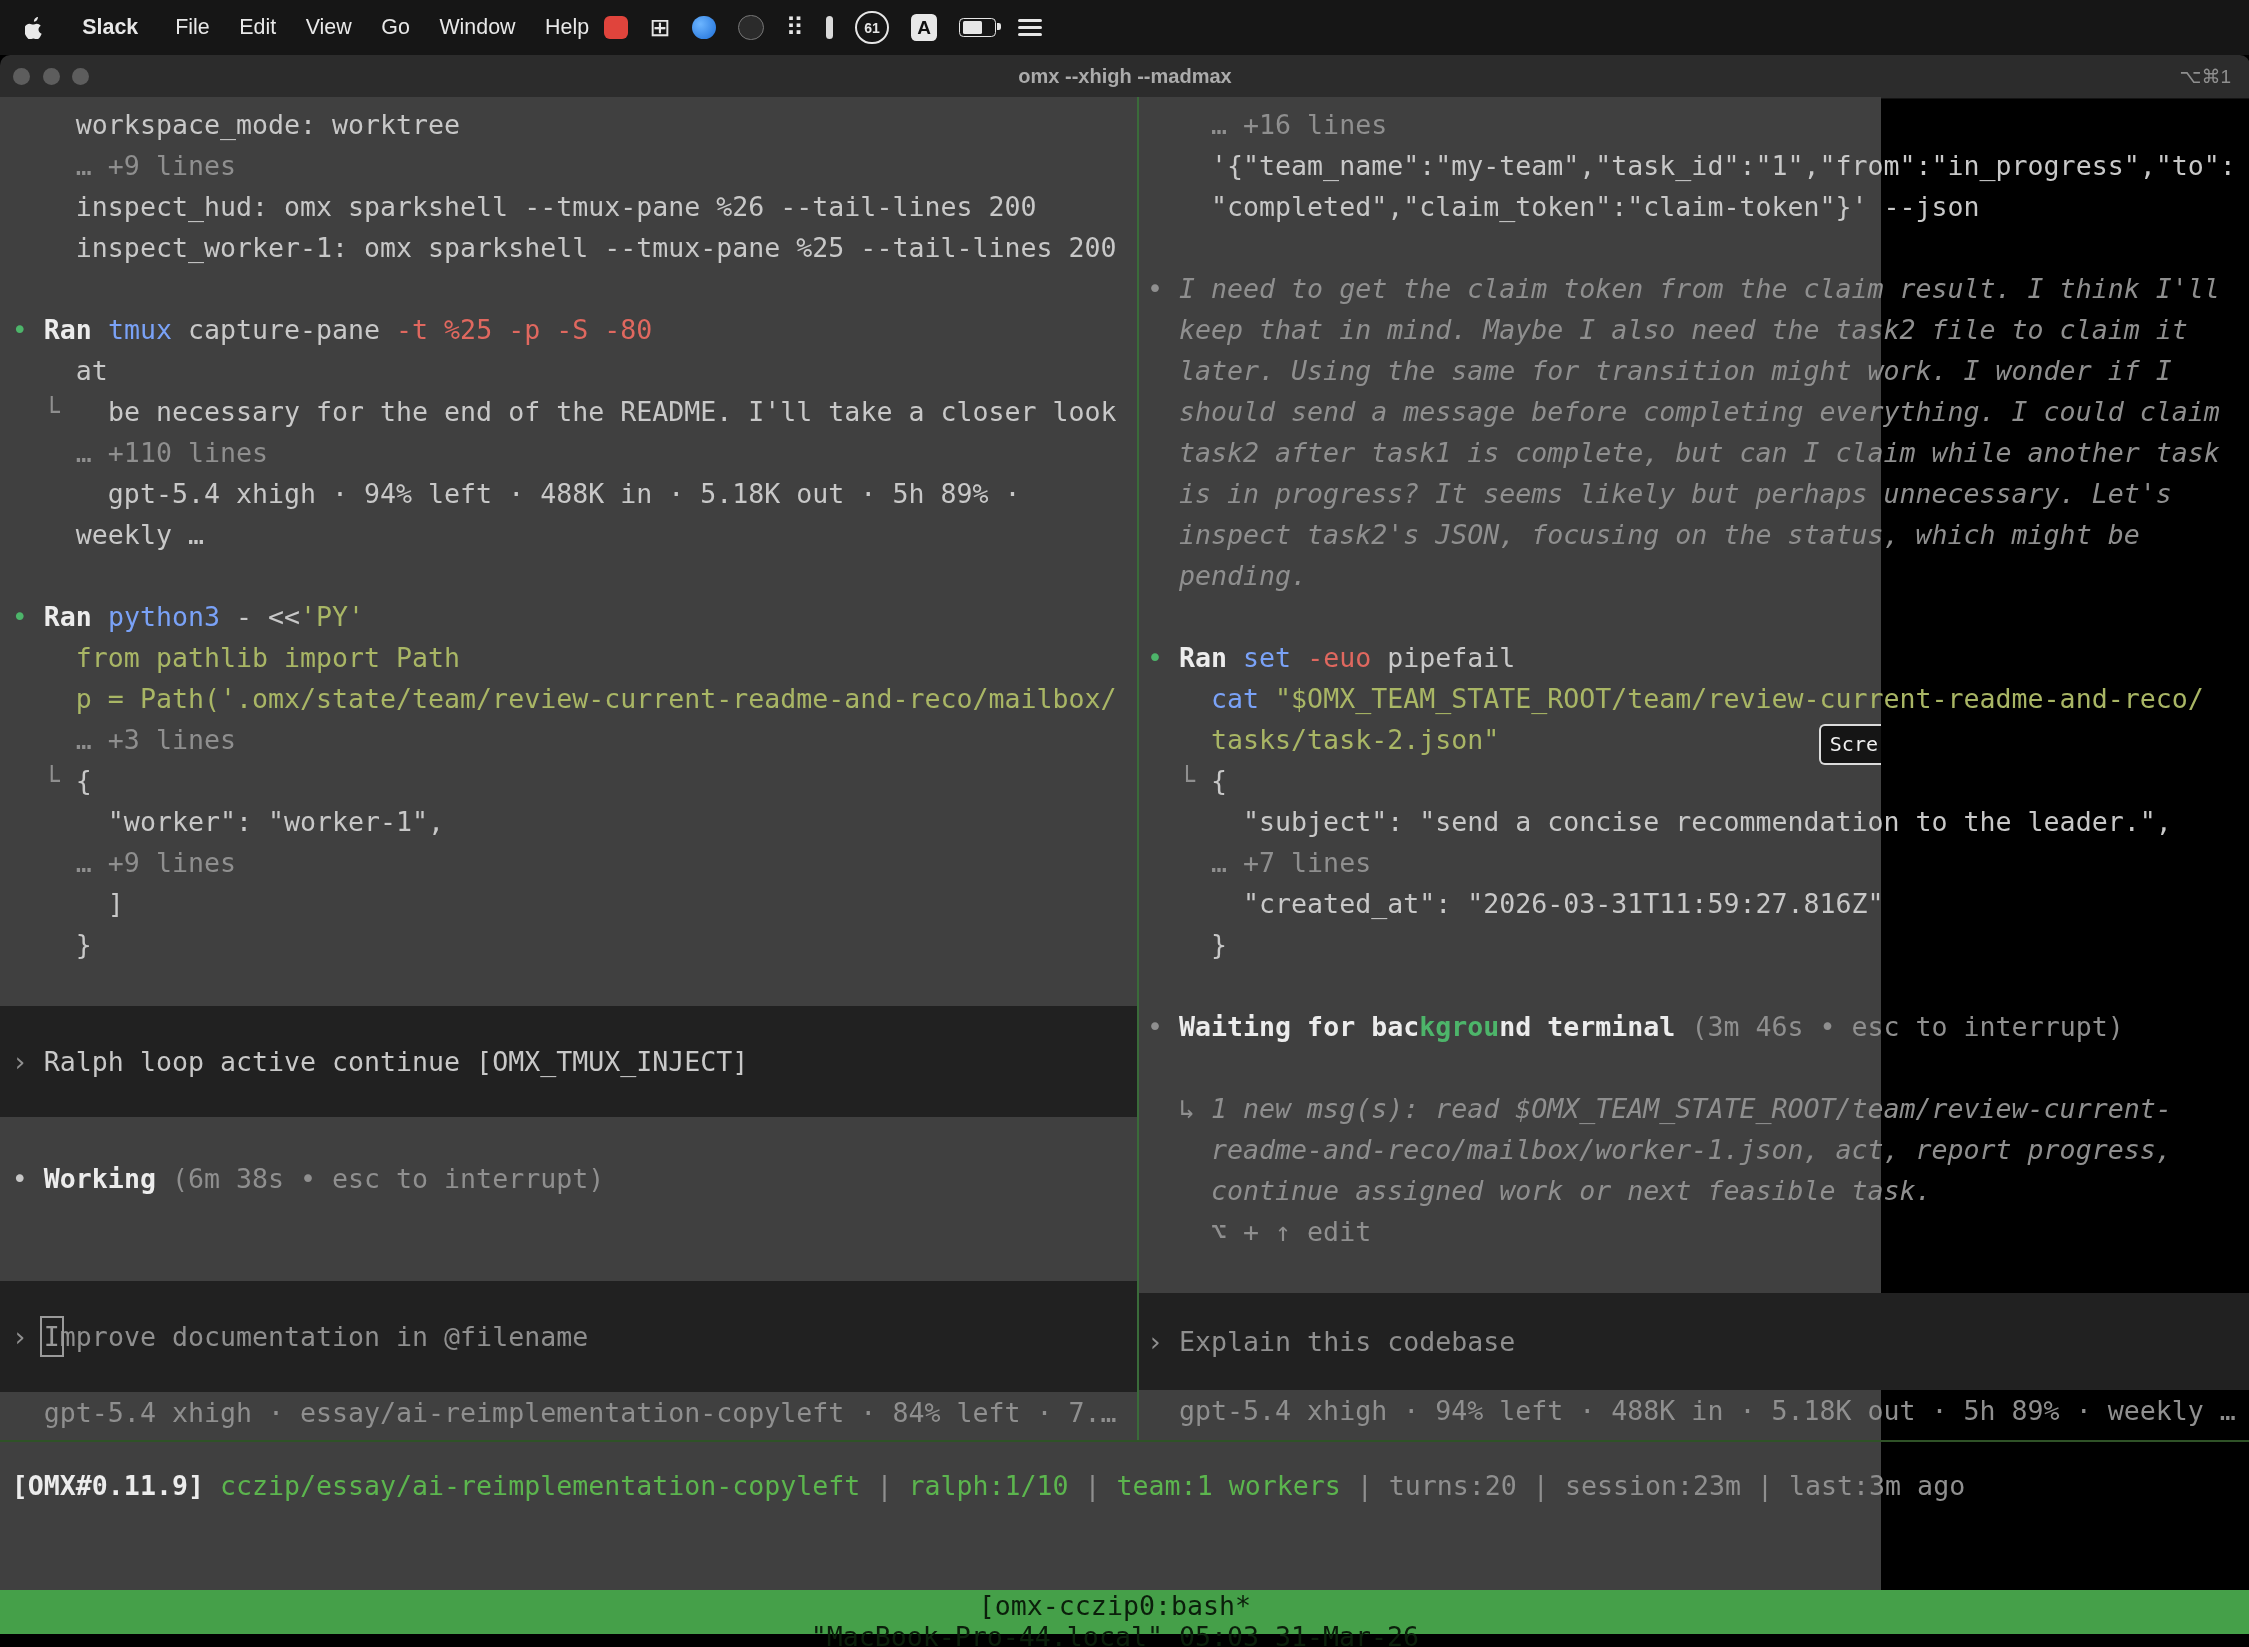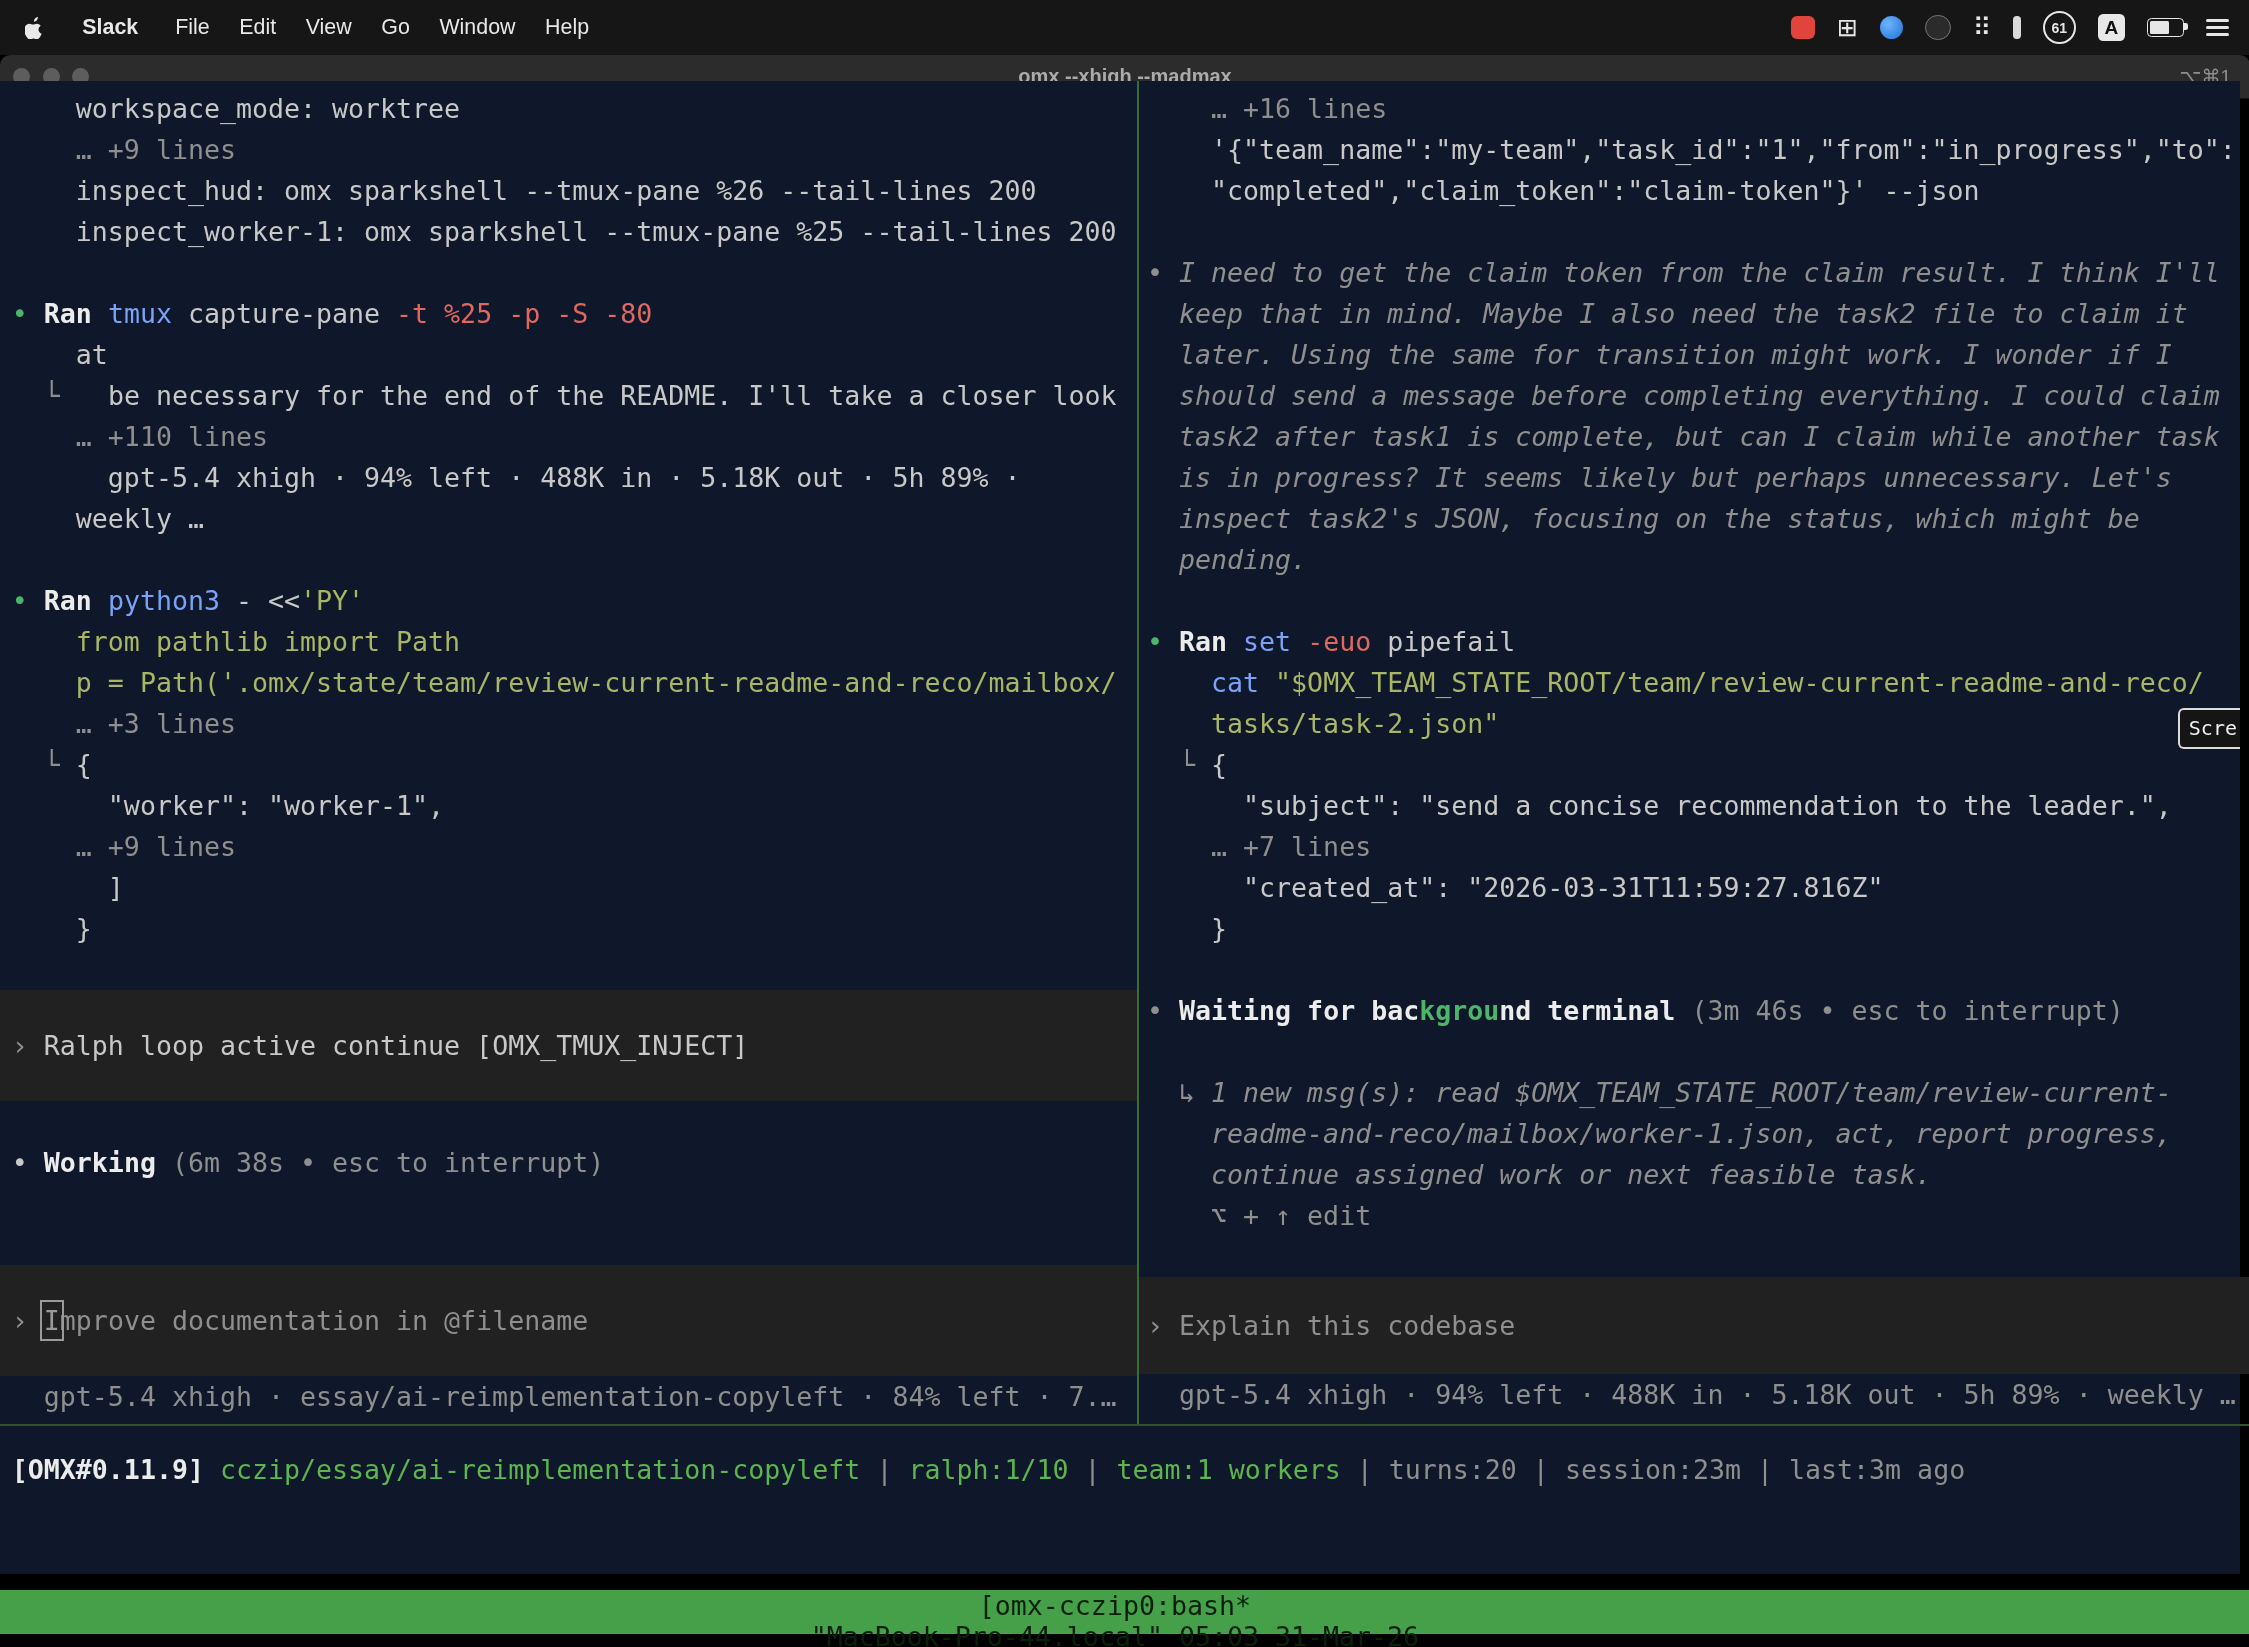"Slack" .menubar { justify-content: space-between -> flex-start }
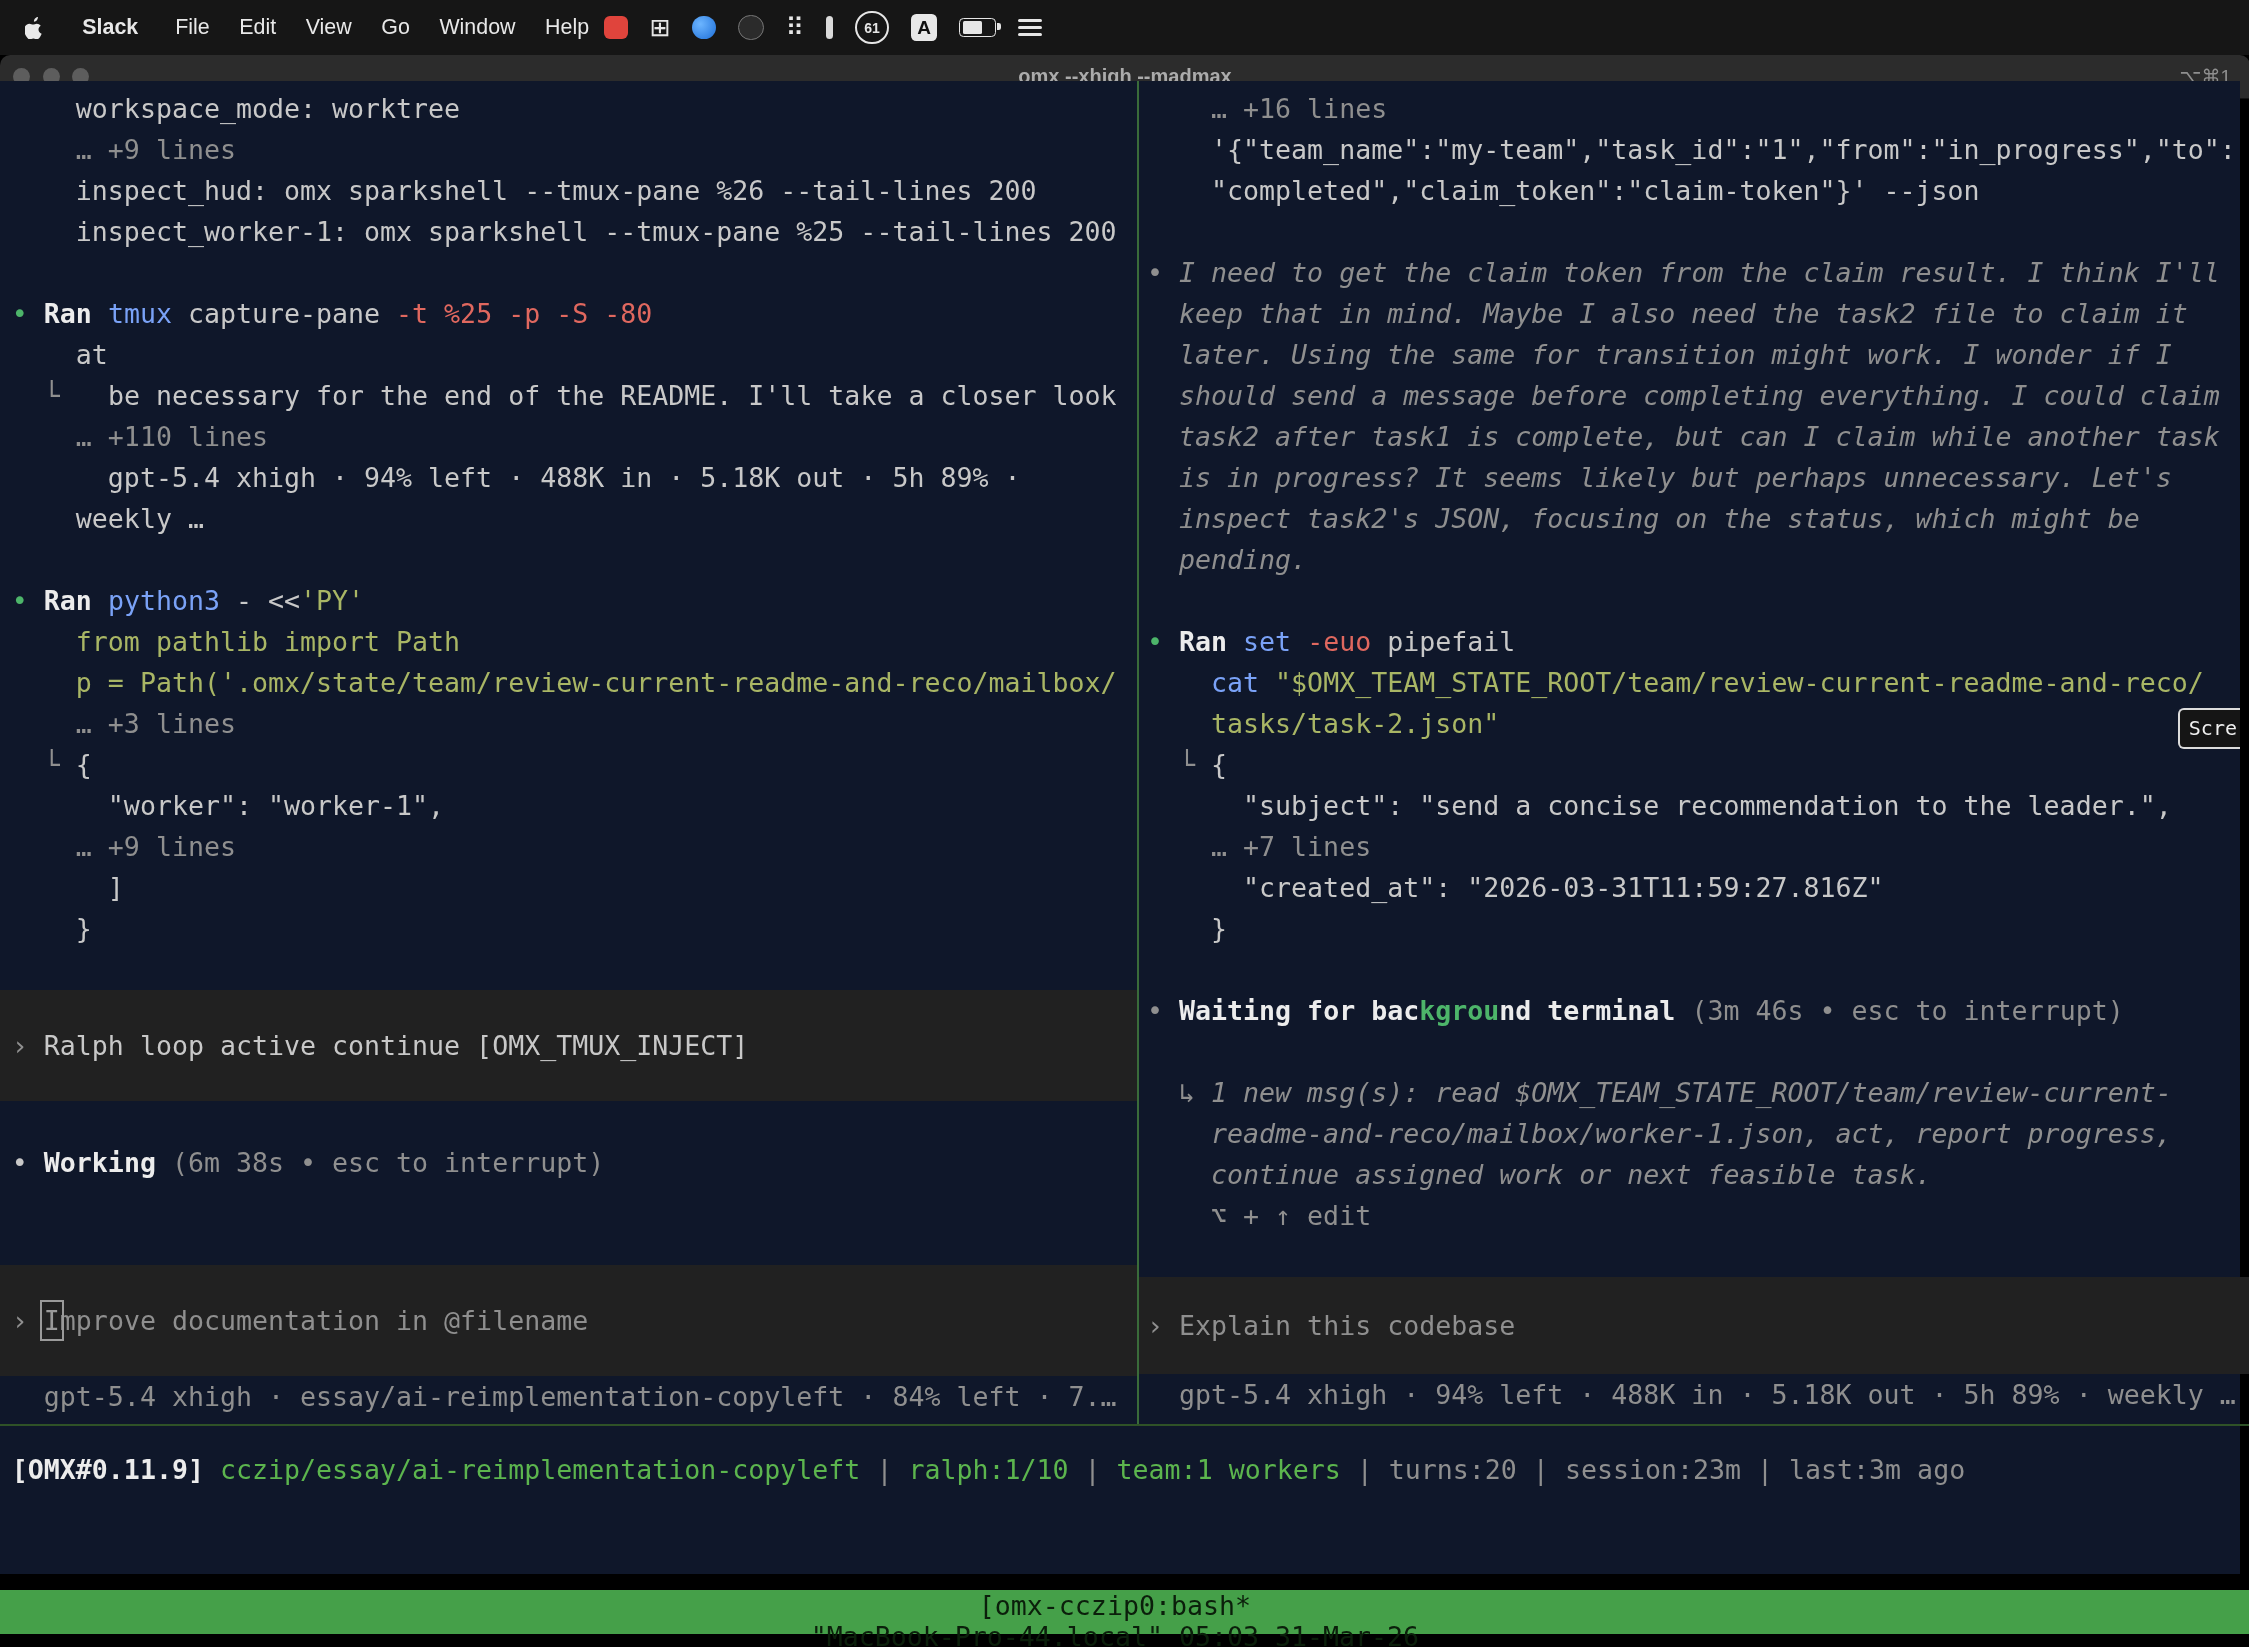"workspace_mode: worktree" .term { background: #0f172a -> #404040; top: 81px -> 97px; width: 2240px -> 1881px }
